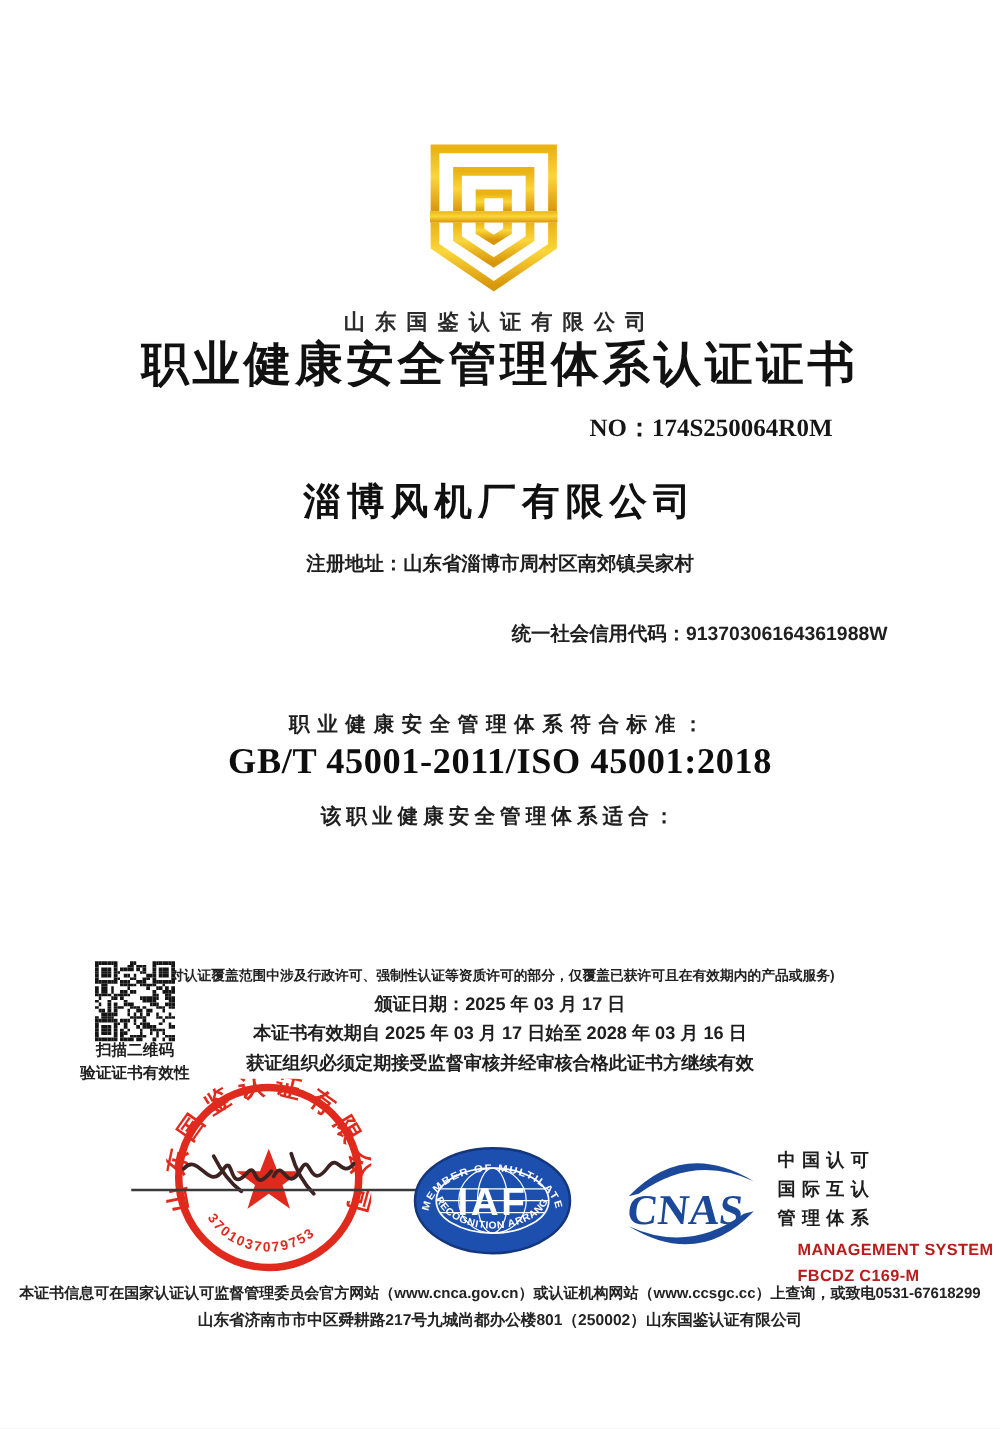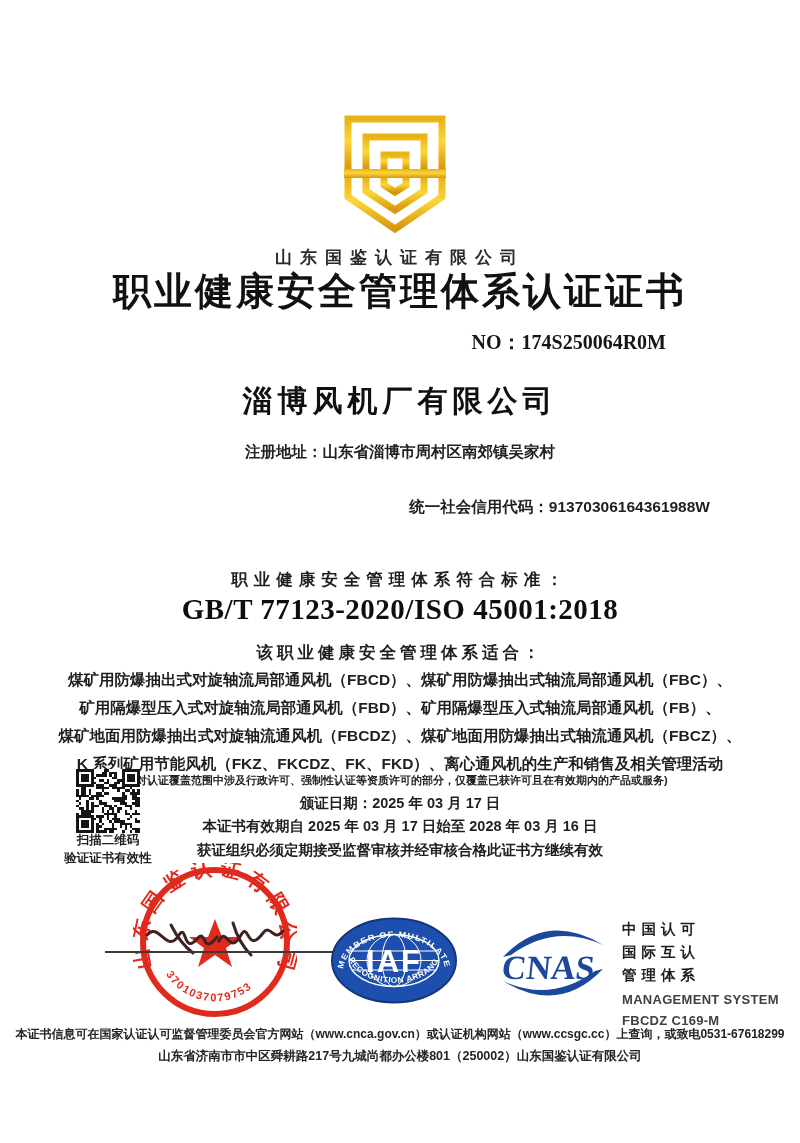"GB/T 77123-2020/ISO 45001:2018" div.abs { text: 77123-2020/ISO -> 45001-2011/ISO }
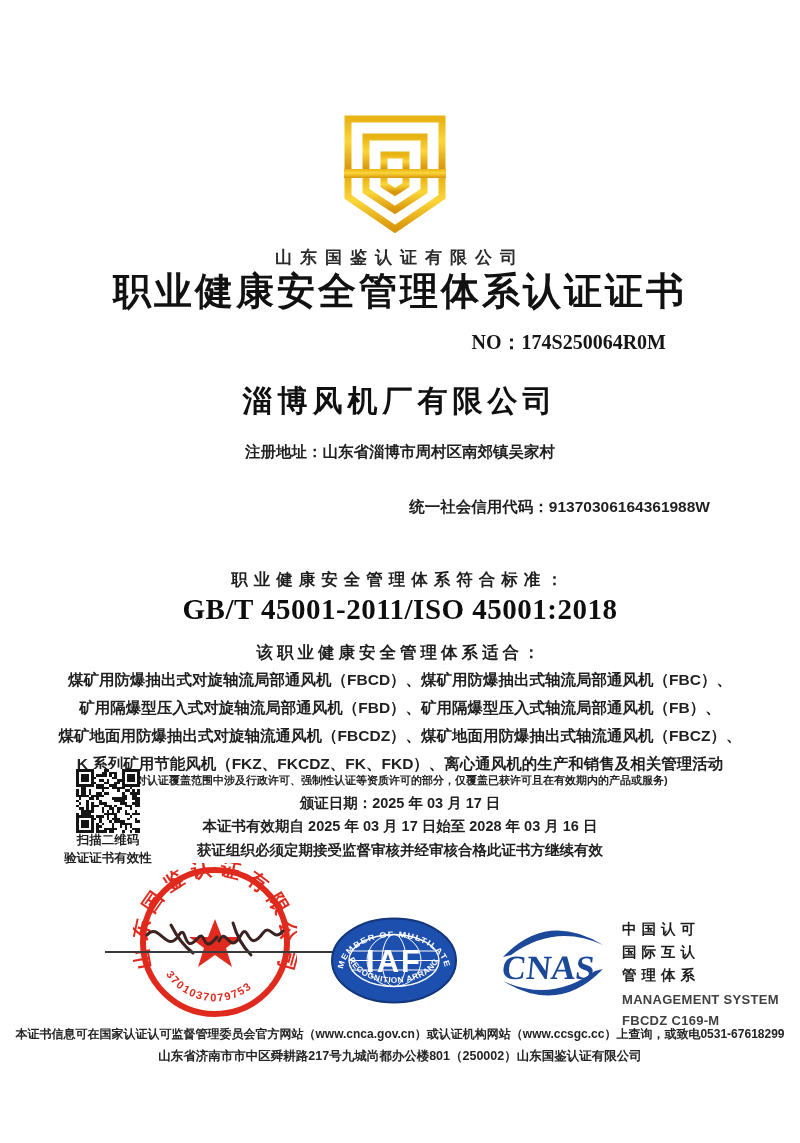"煤矿用防爆抽出式对旋轴流局部通风机（FBCD）、煤矿用防爆抽出式轴流局部通风机（" div.abs { html: <div> <div>煤矿用防爆抽出式对旋轴流局部通风机（FBCD）、煤矿用防爆抽出式轴流局部通风机（FBC）、</div> <div>矿用隔爆型压入式对旋轴流局部通风机（FBD）、矿用隔爆型压入式轴流局部通风机（FB）、</div> <div>煤矿地面用防爆抽出式对旋轴流通风机（FBCDZ）、煤矿地面用防爆抽出式轴流通风机（FBCZ）、</div> <div>K 系列矿用节能风机（FKZ、FKCDZ、FK、FKD）、离心通风机的生产和销售及相关管理活动</div> </div> -> none }
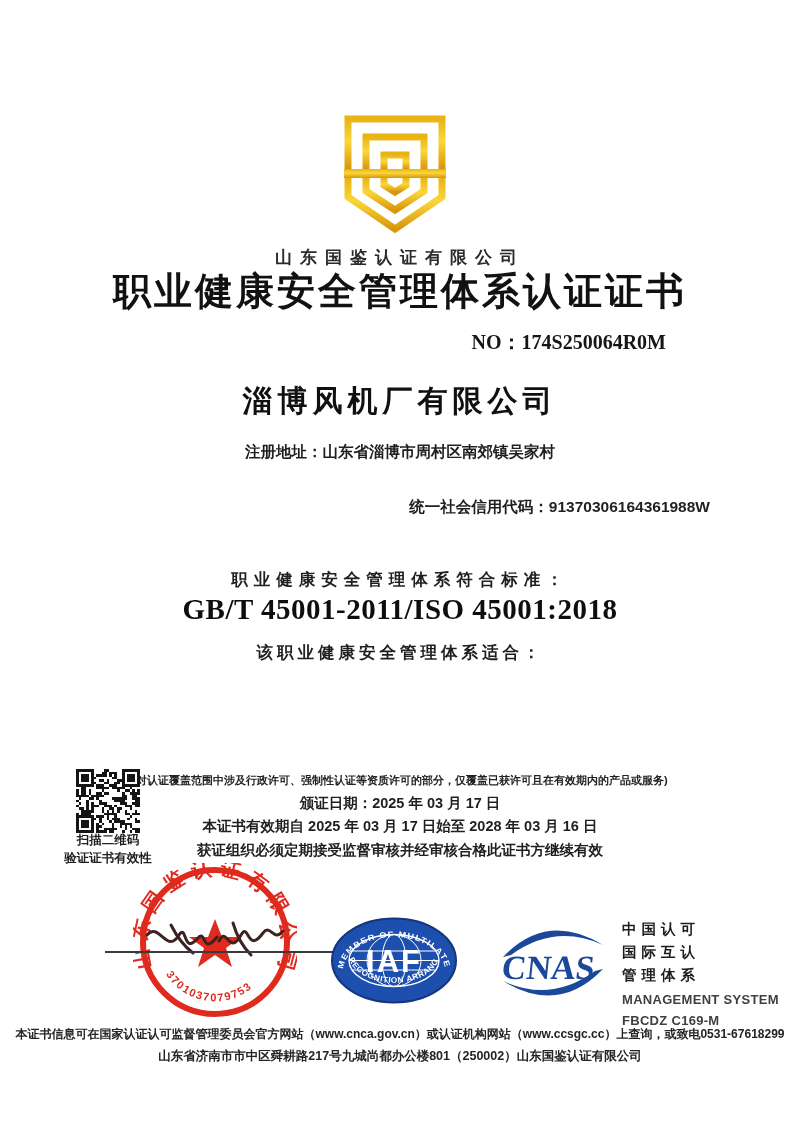"MANAGEMENT SYSTEM" .cnas-text .en { color: #404040 -> #b91c1c; margin-left: none -> 16px }
